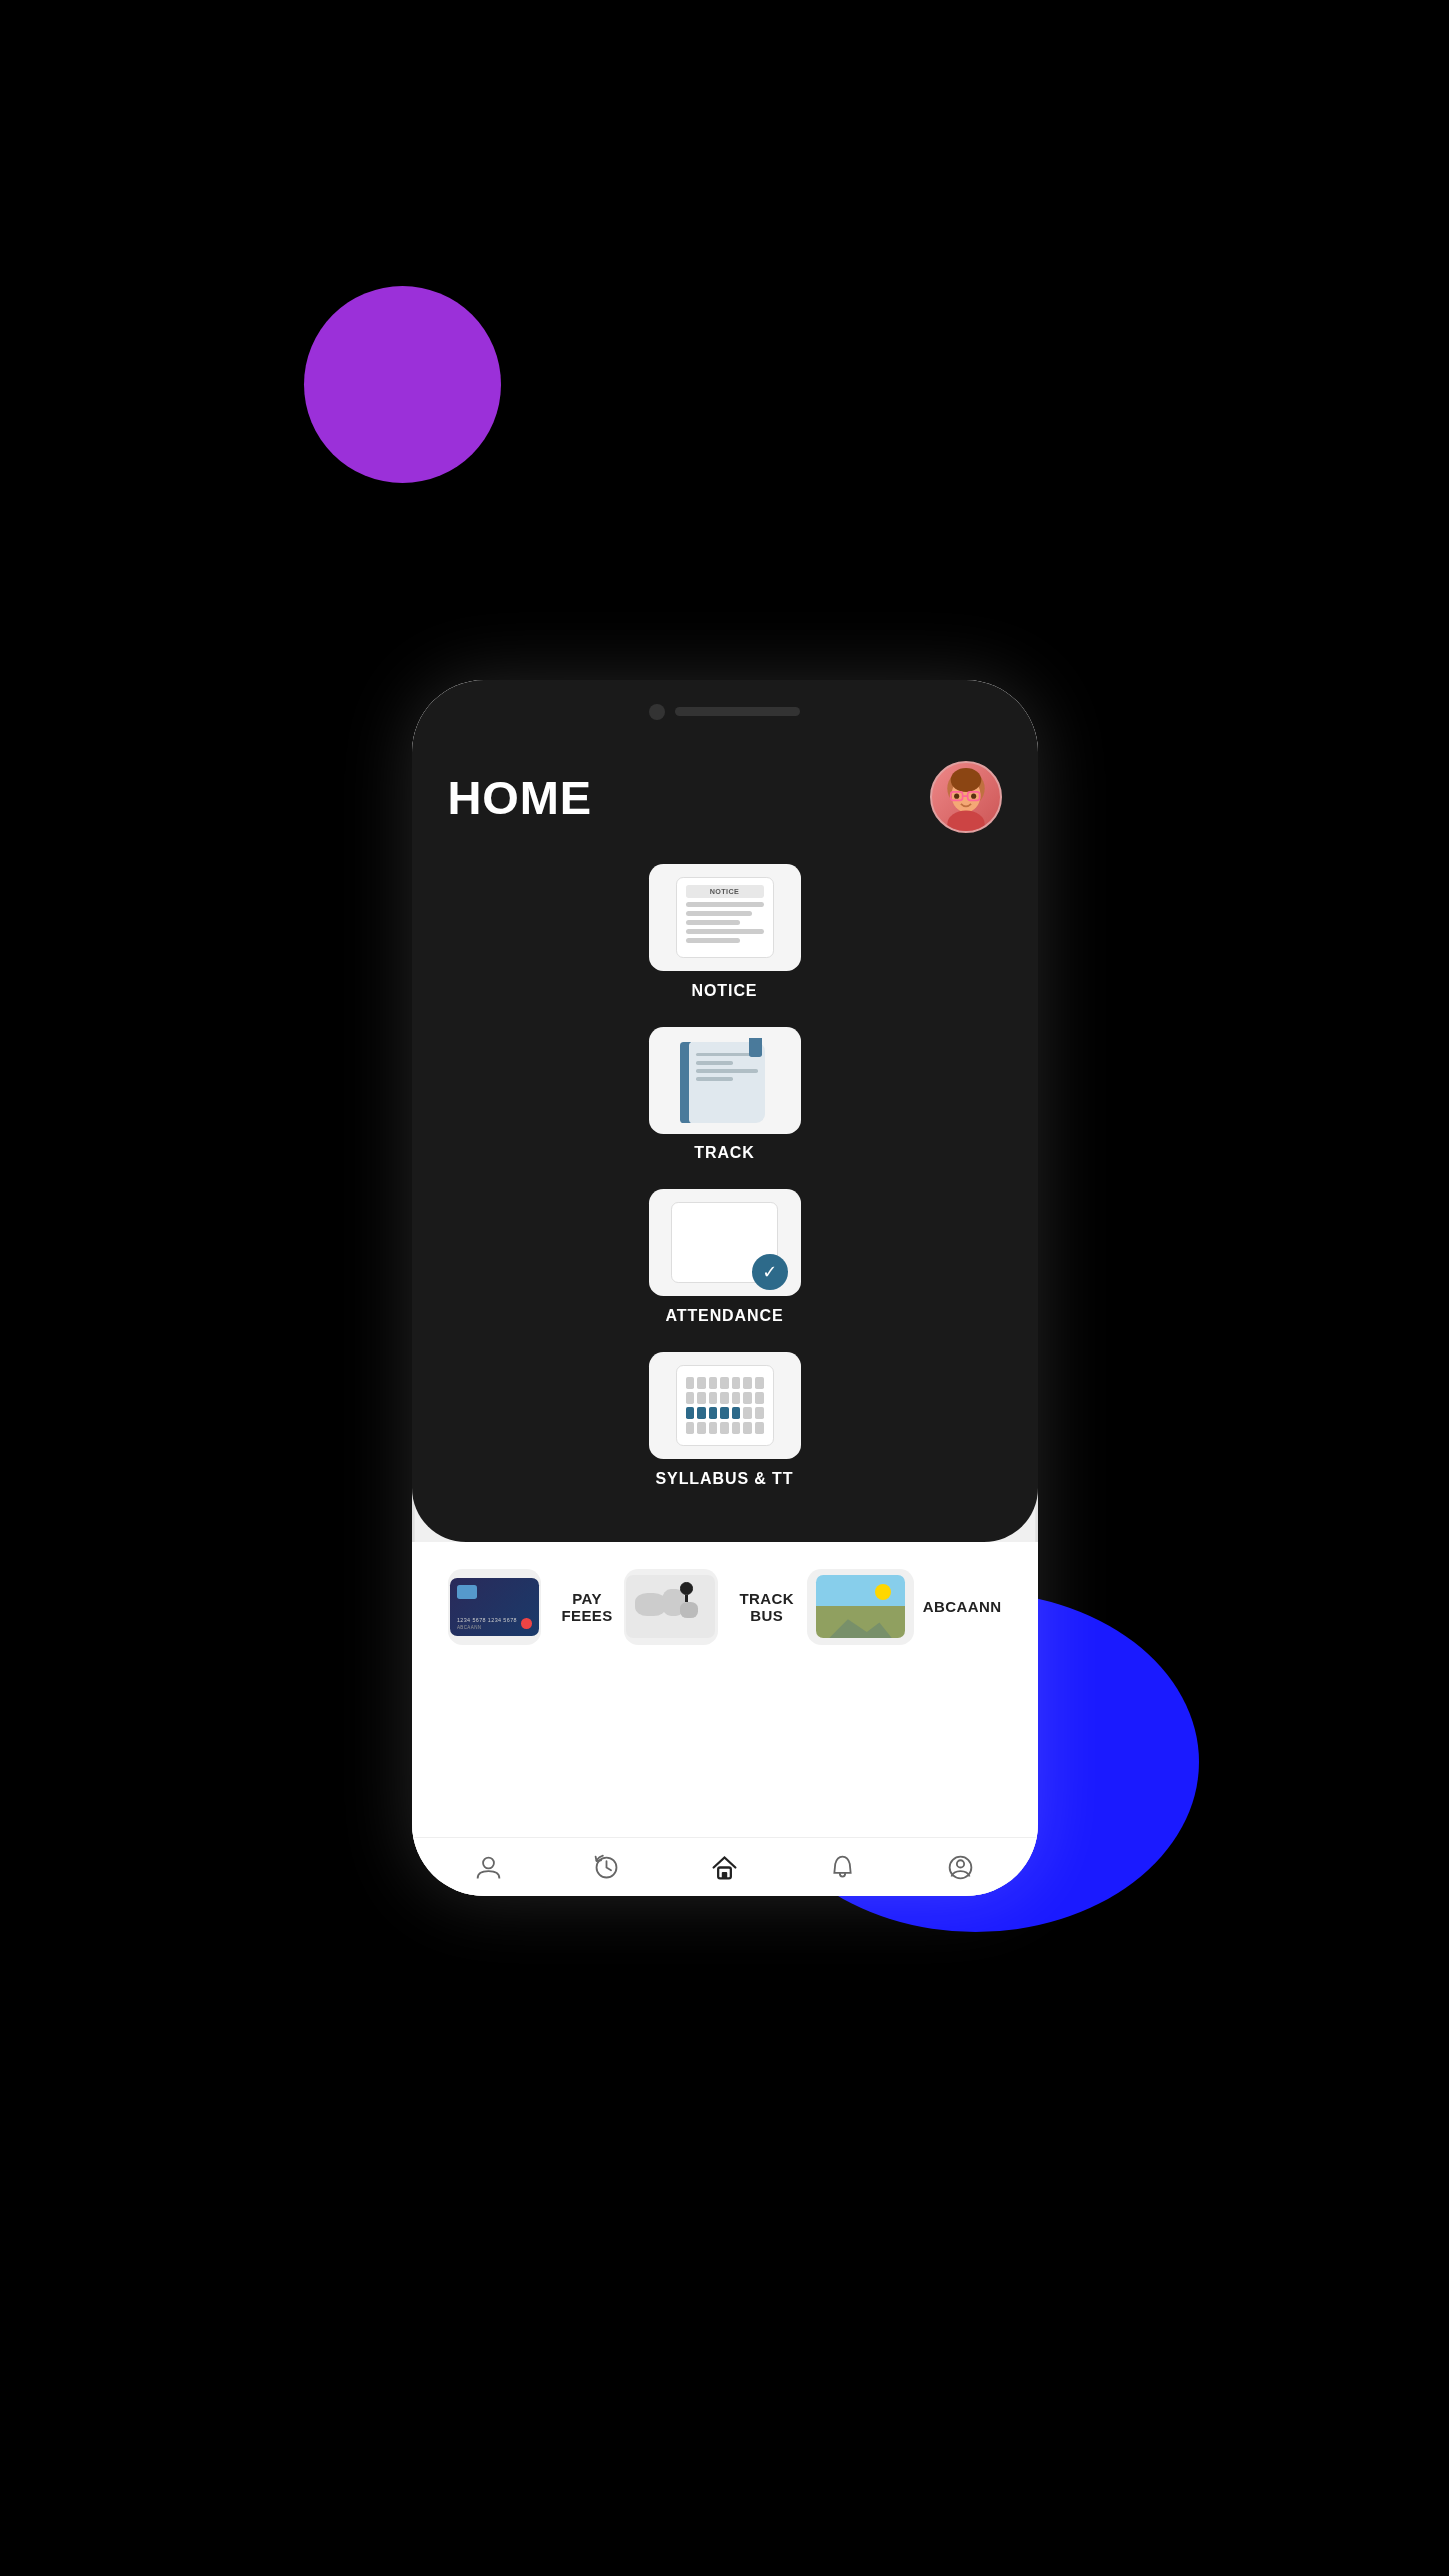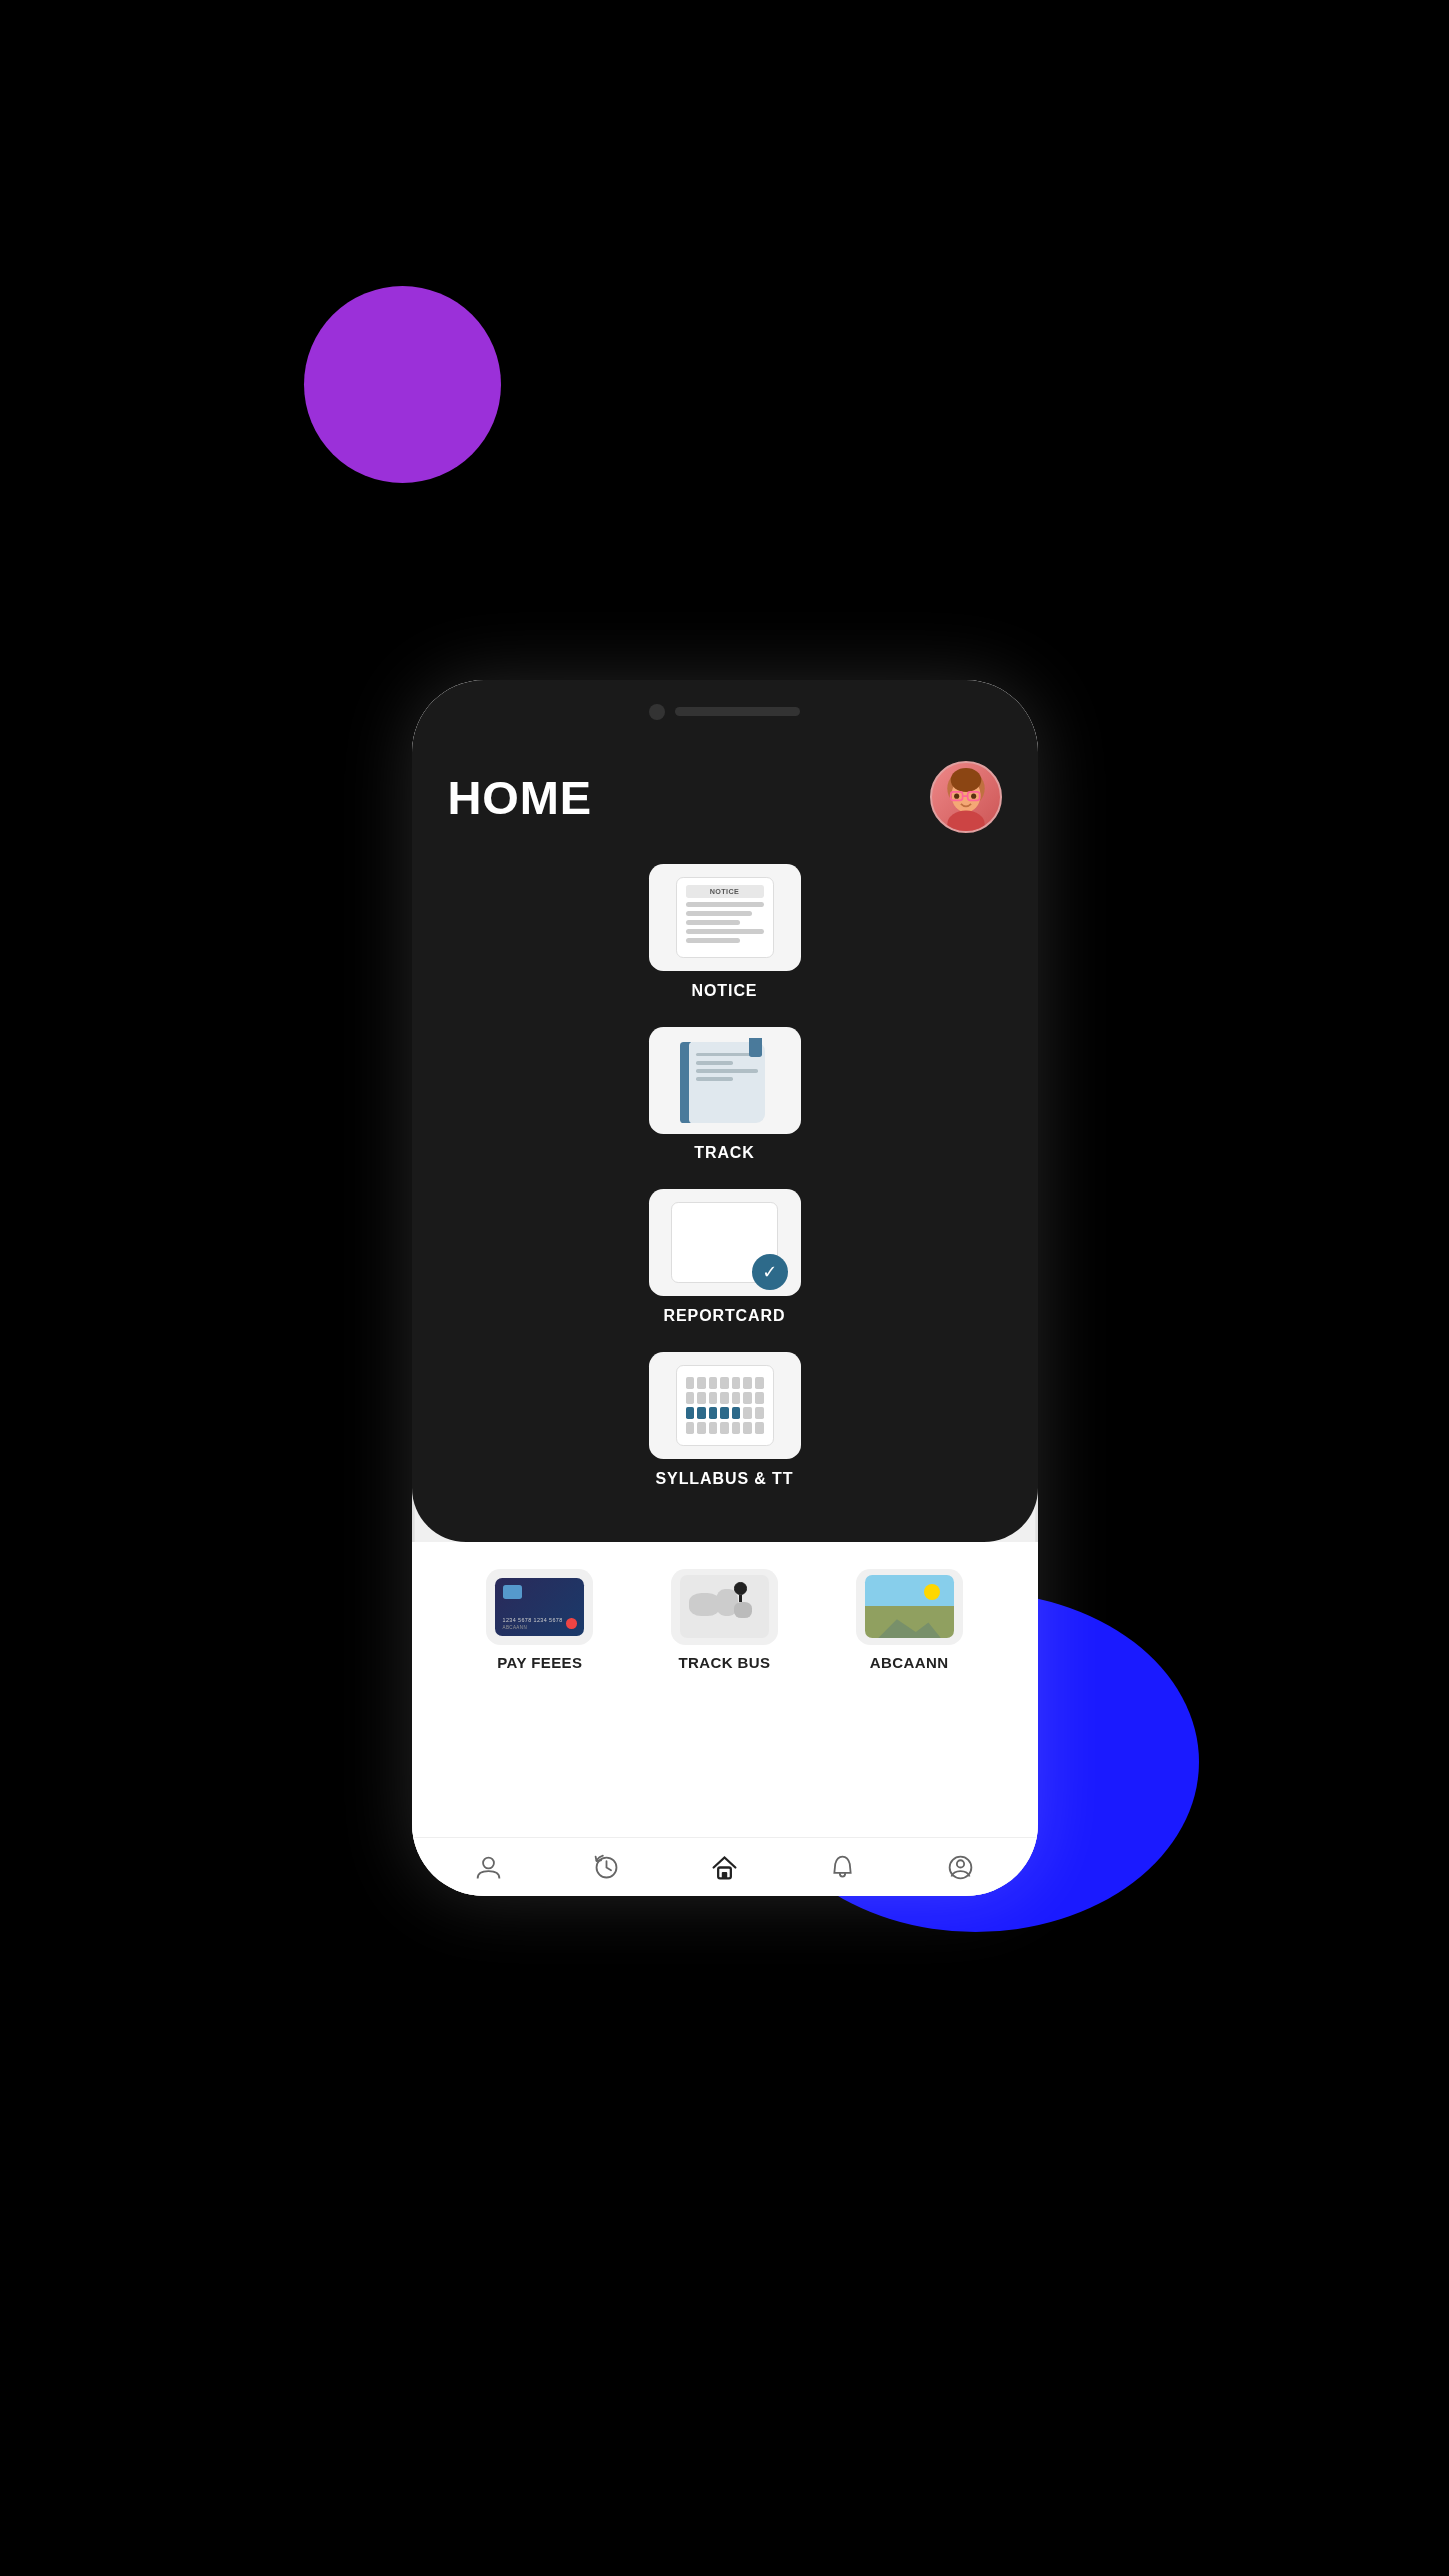"REPORTCARD" span.icon-label { text: REPORTCARD -> ATTENDANCE }
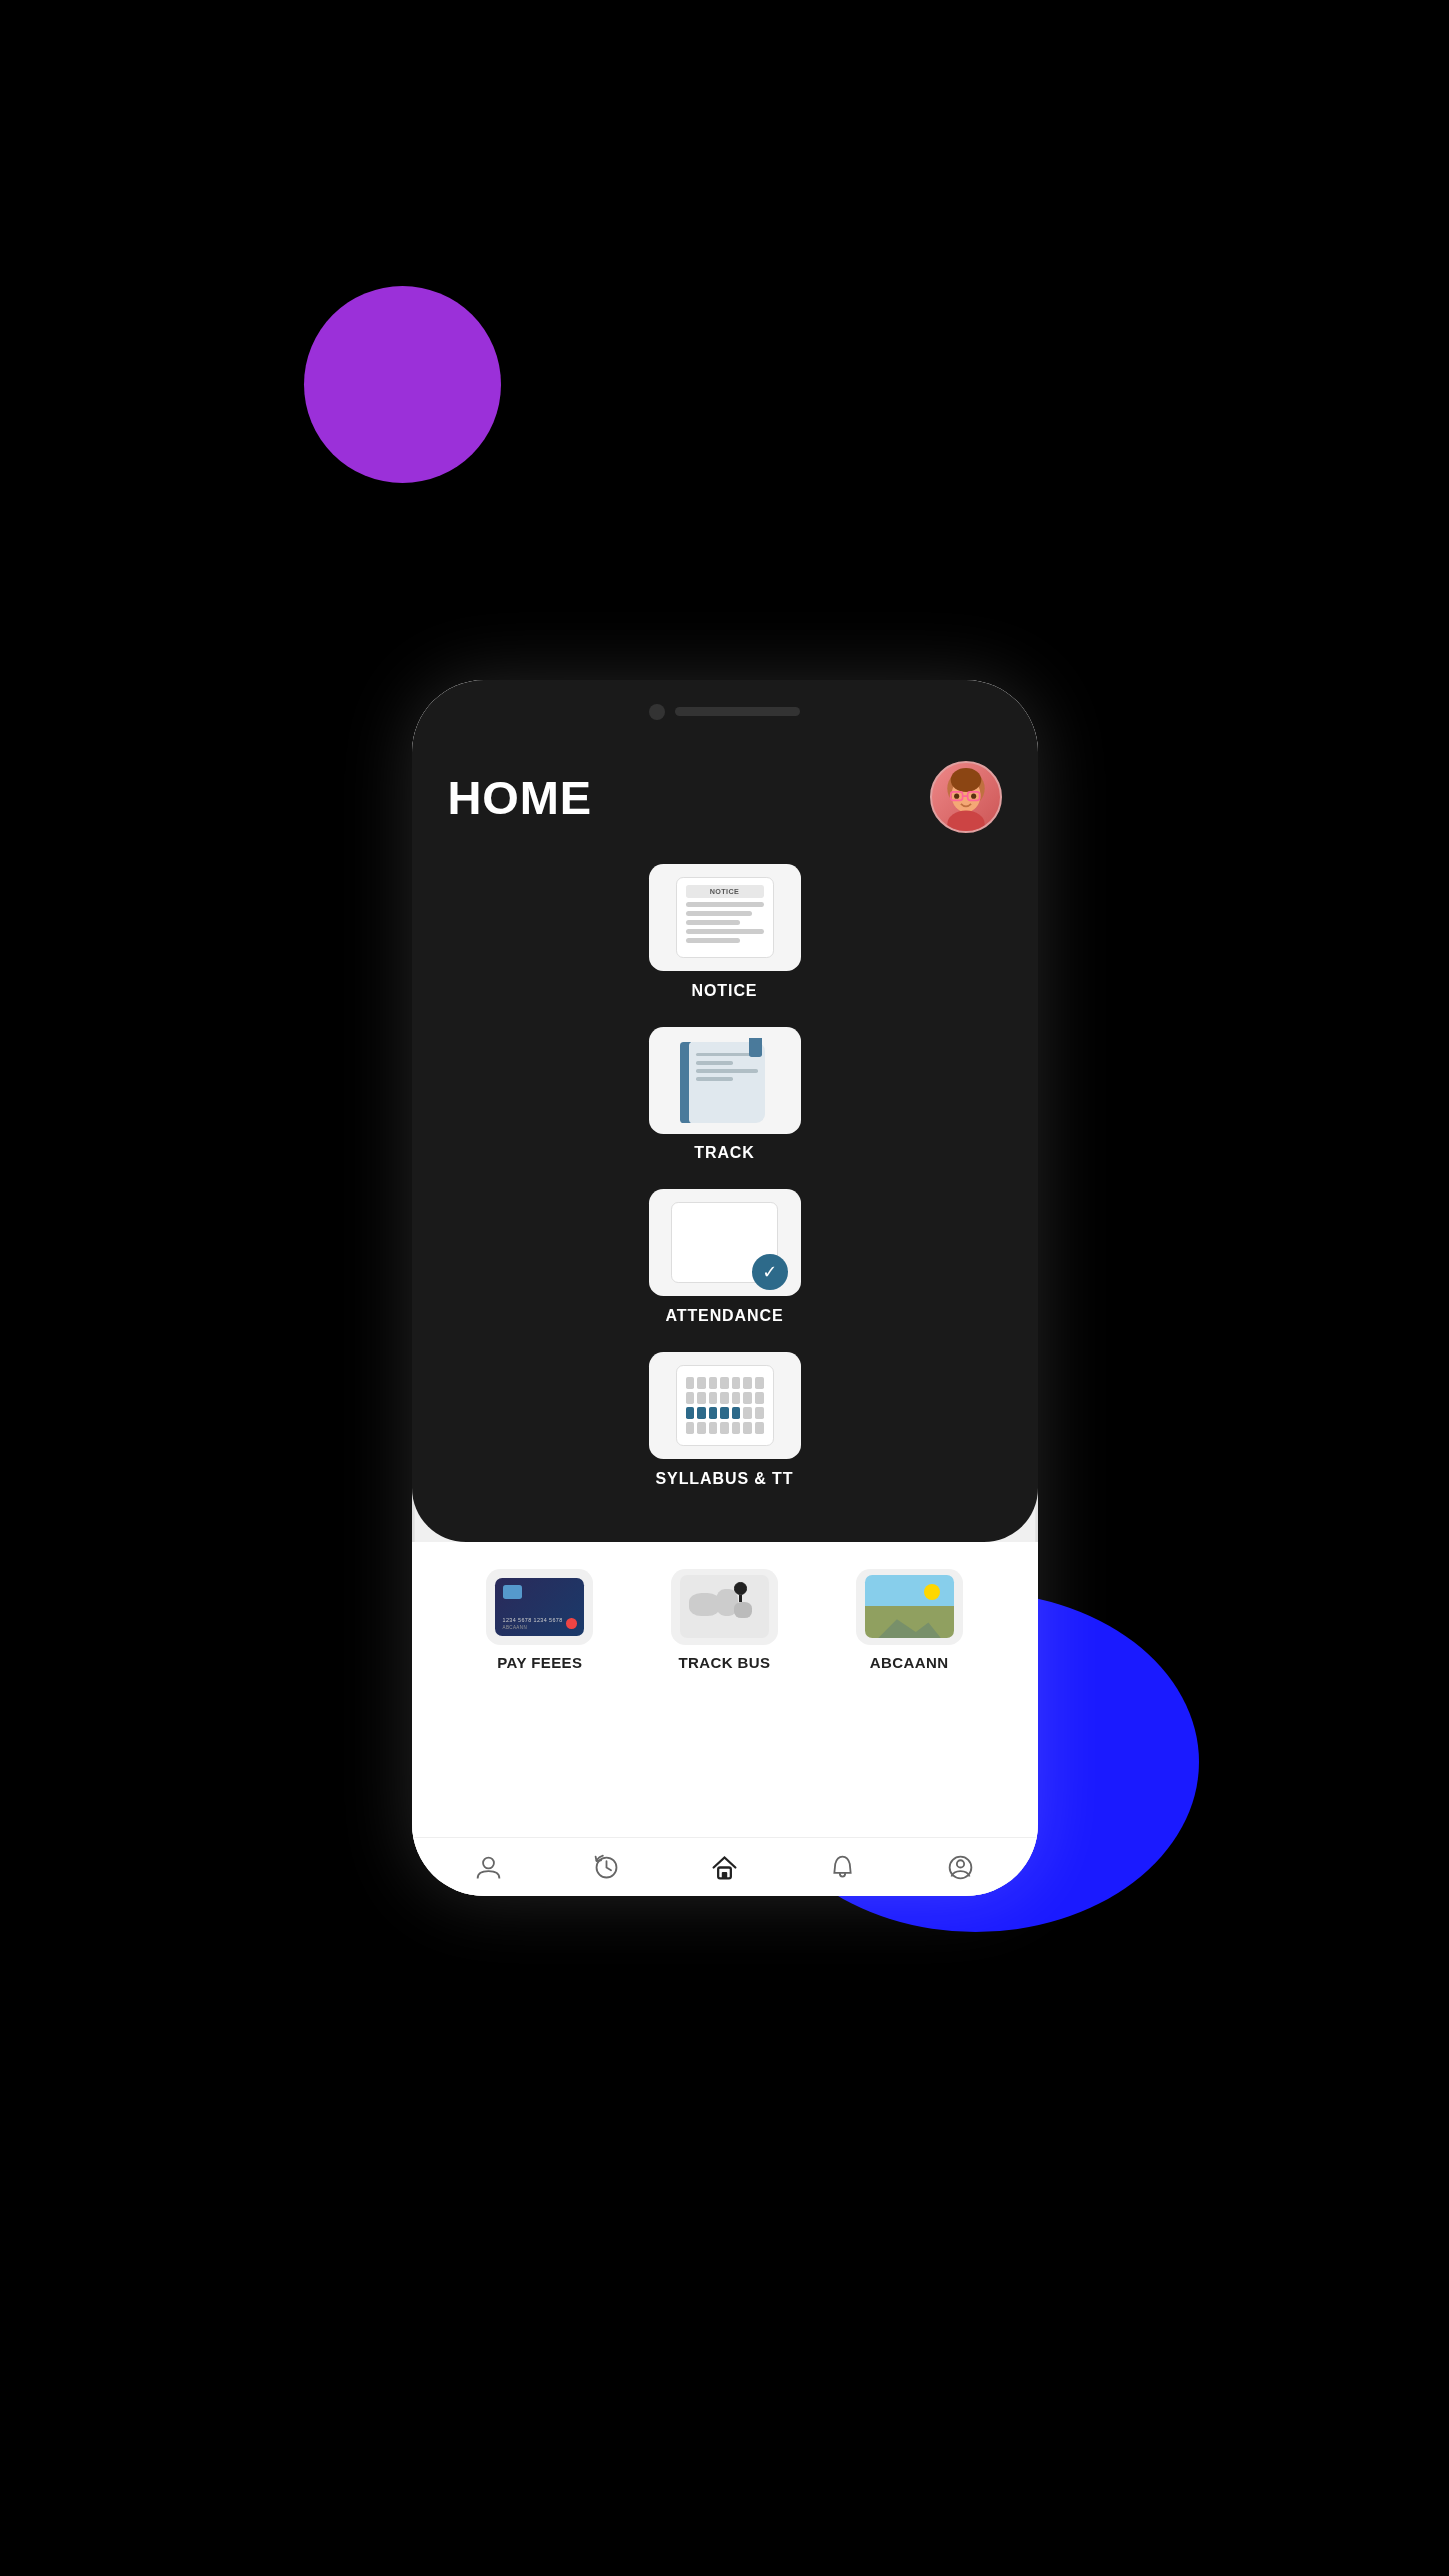"PAY FEEES" .bottom-item { flex-direction: column -> row }
